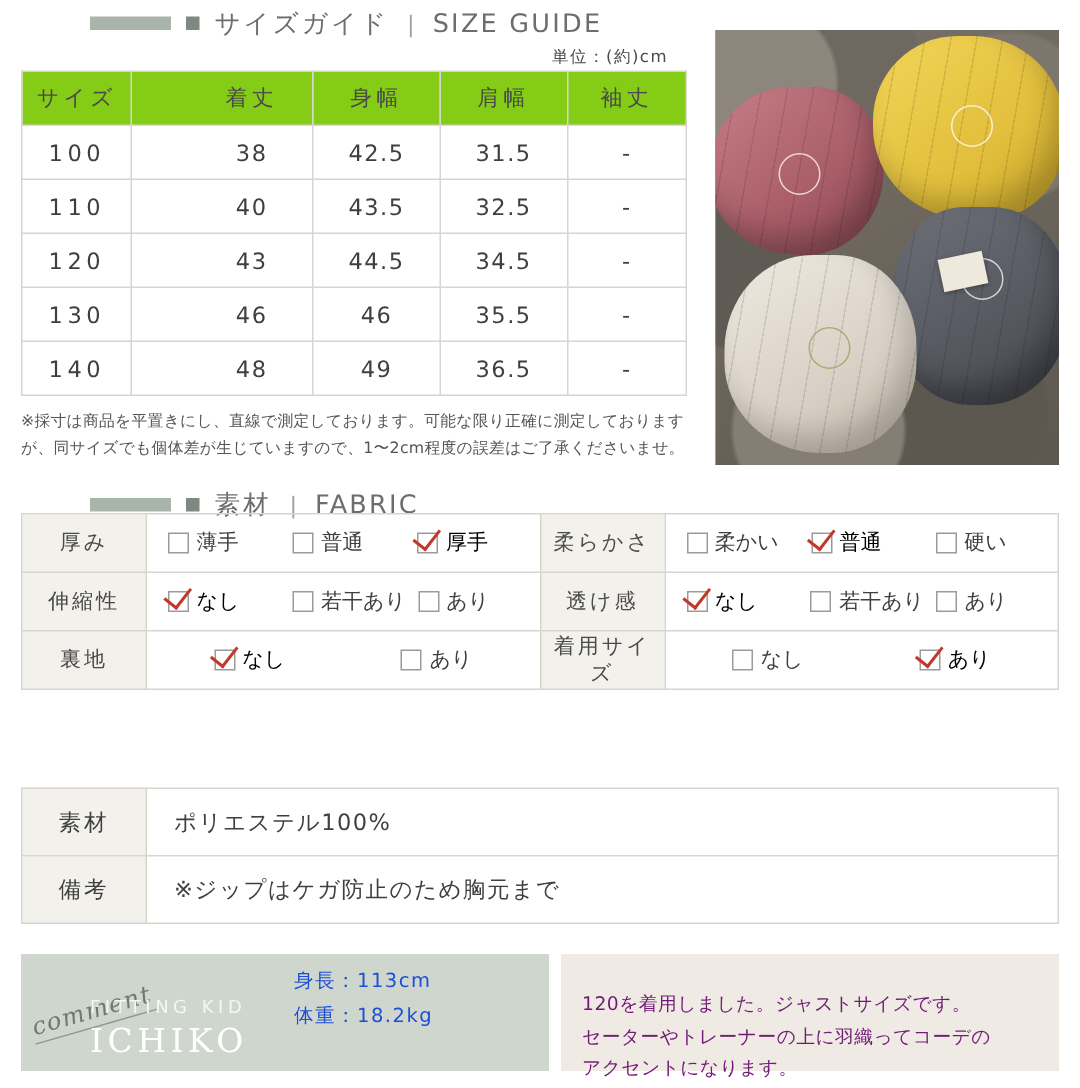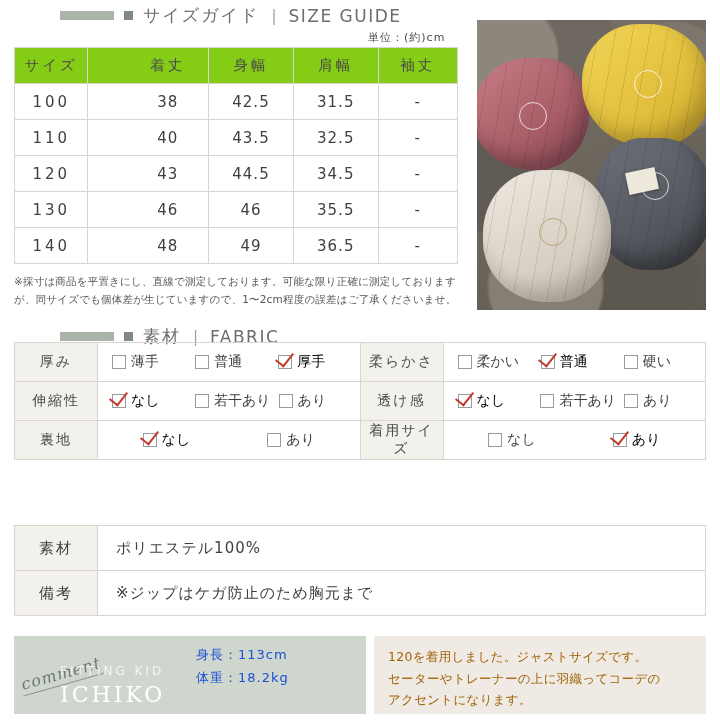"120を着用しました。ジャストサイズです。" #cmt-text { color: #a16207 -> #701a75; margin-top: none -> 12px }
